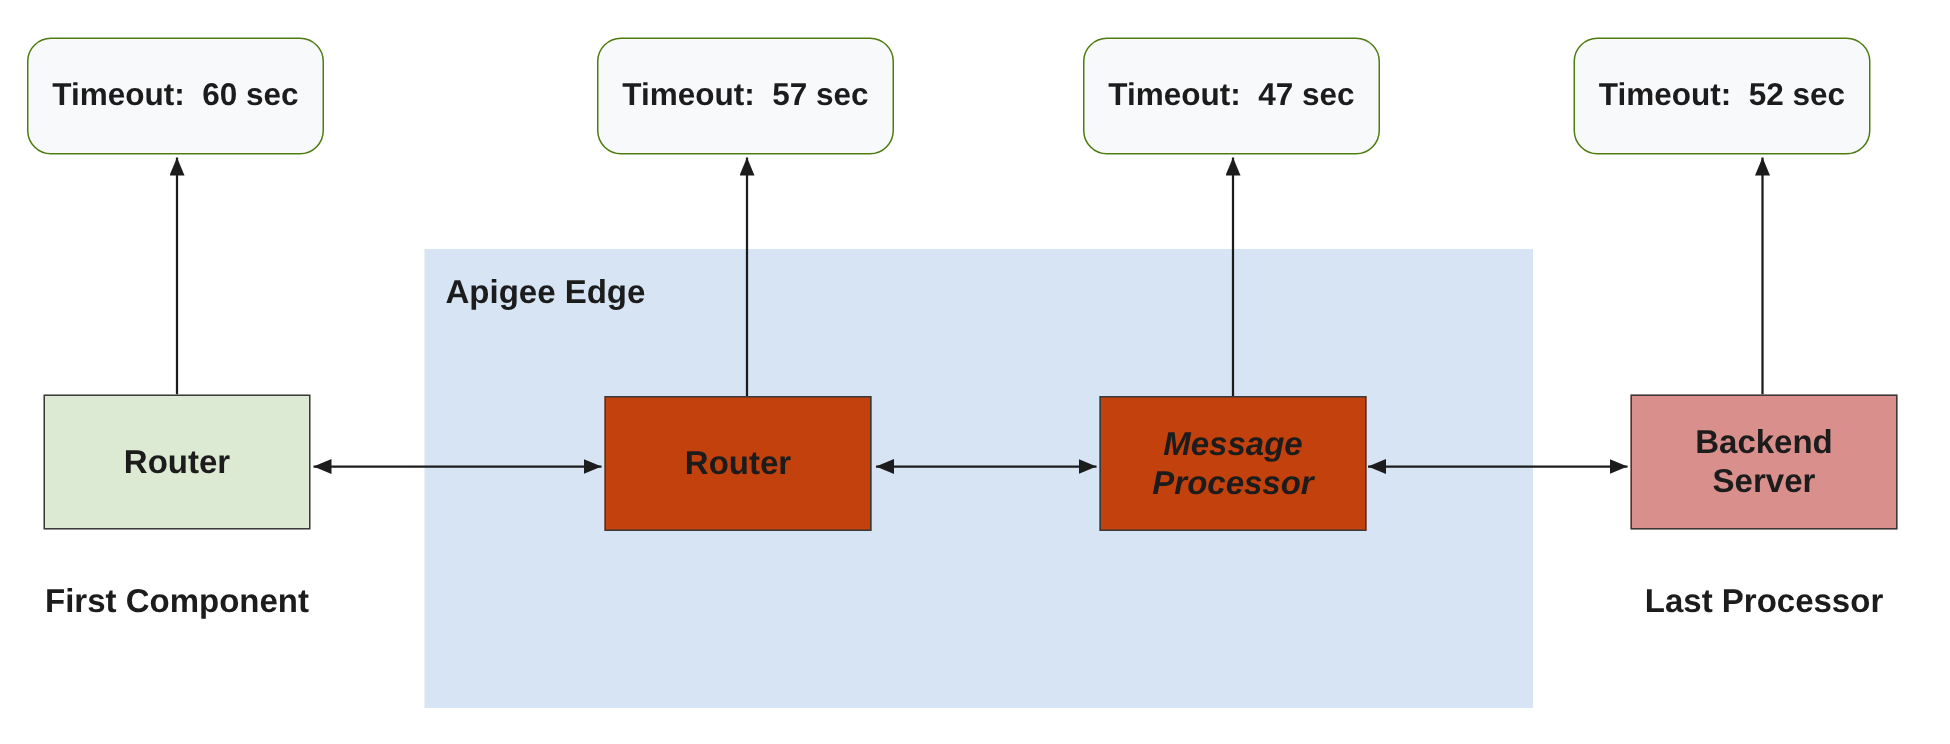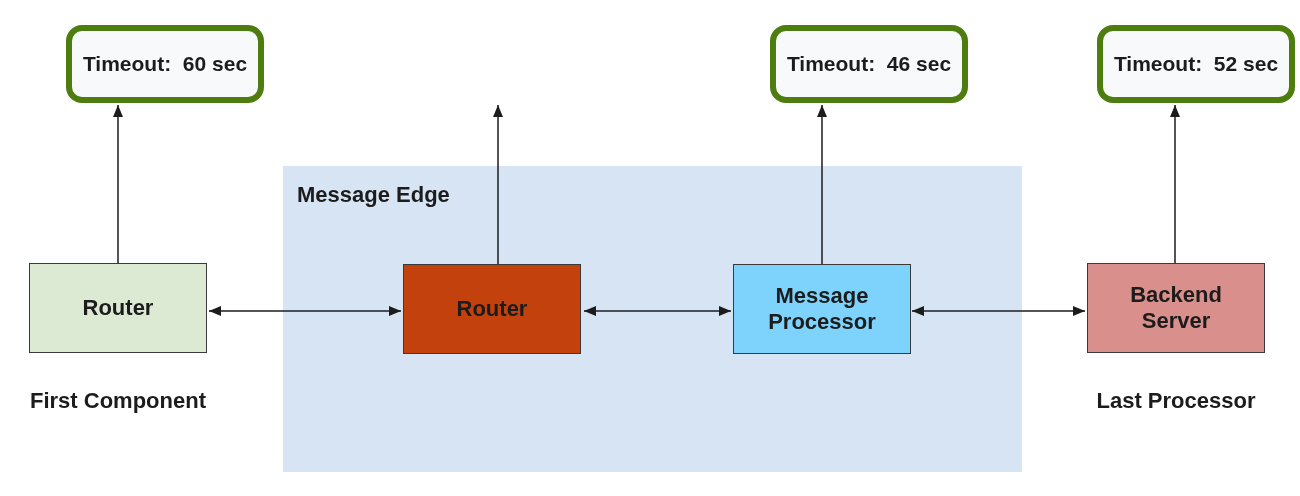"Timeout: 60 sec" .timeout { border: 6px solid #4d7c0f -> 1px solid #4d7c0f; margin-left: 48px -> none }
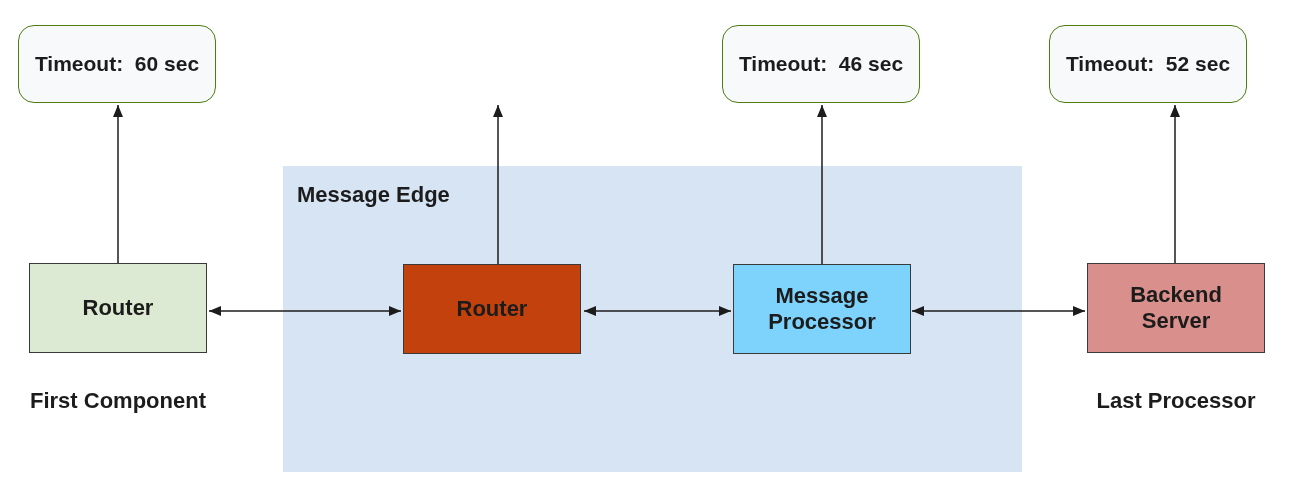"Timeout: 57 sec" div.timeout { html: none -> <div> <span>Timeout: 57 sec</span> </div> }
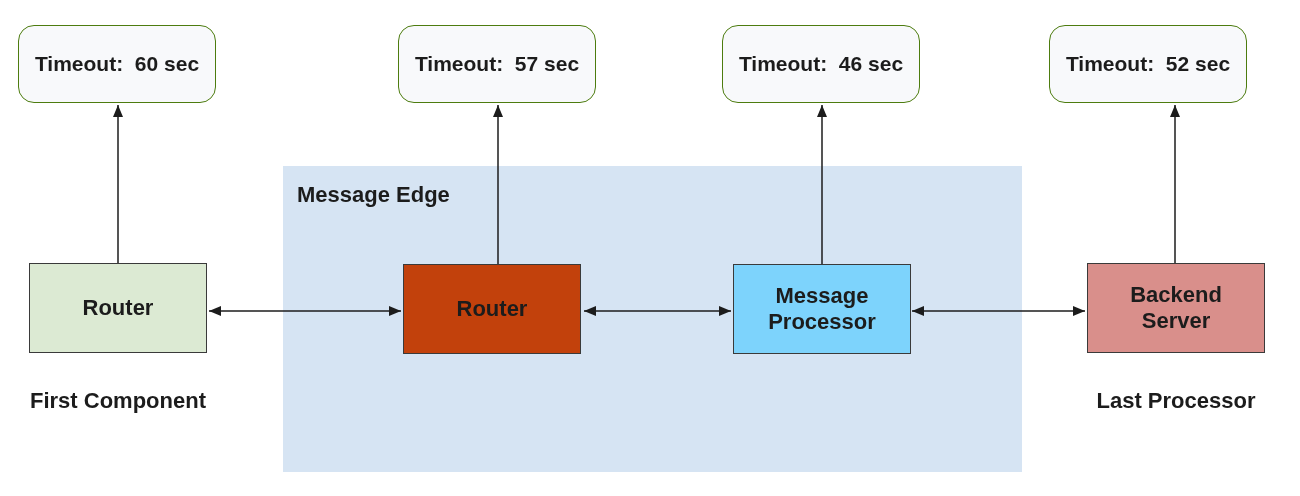"Timeout: 46 sec" span { text: 46 -> 47 }
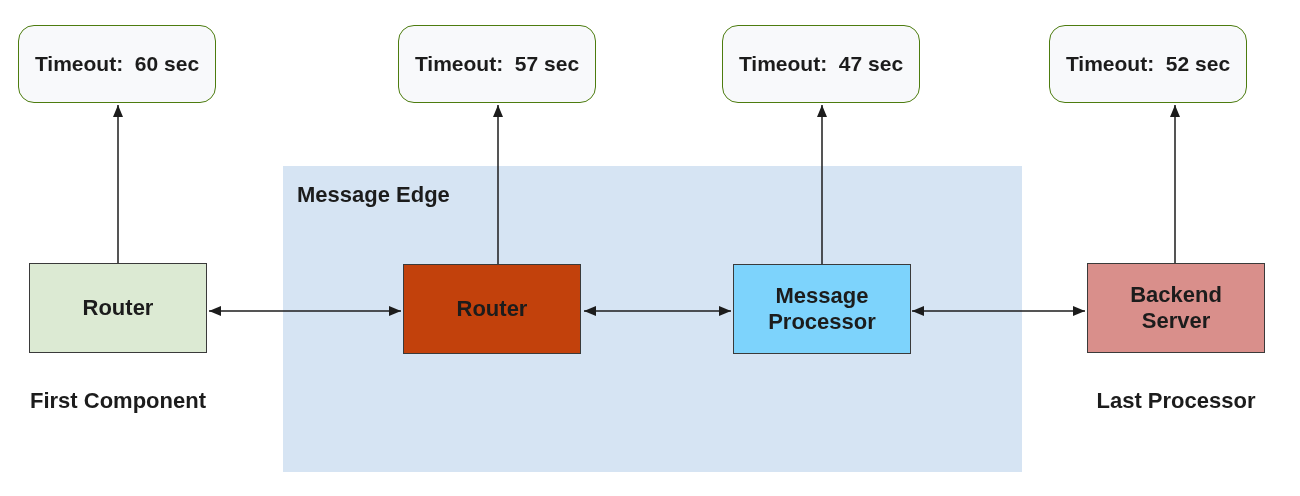"Message Edge" div.apigee-label { text: Message -> Apigee }
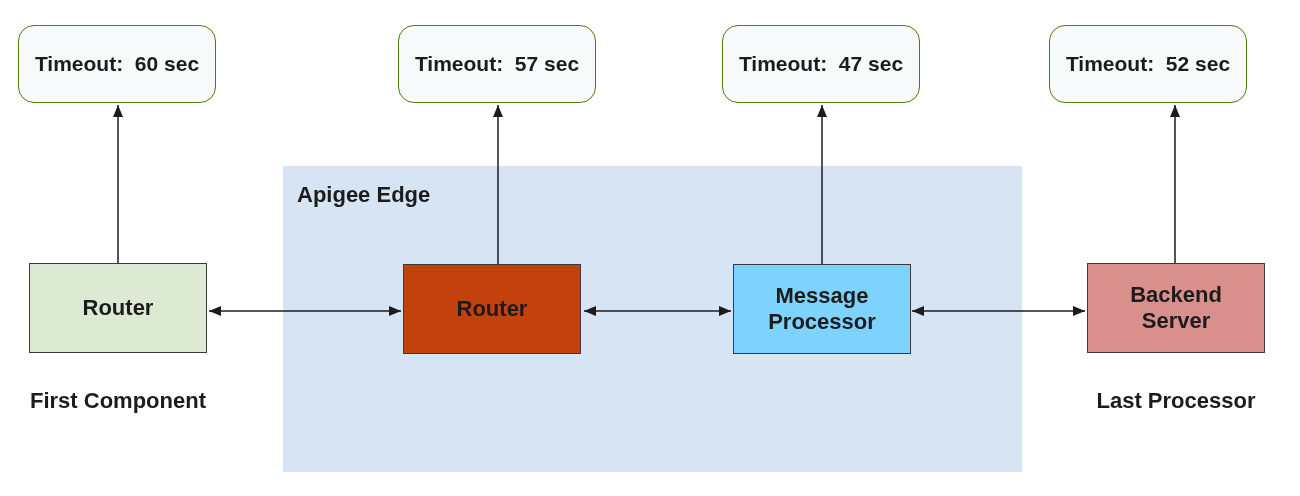"Message Processor" div.node { background: #7dd3fc -> #c2410c; font-style: none -> italic }
